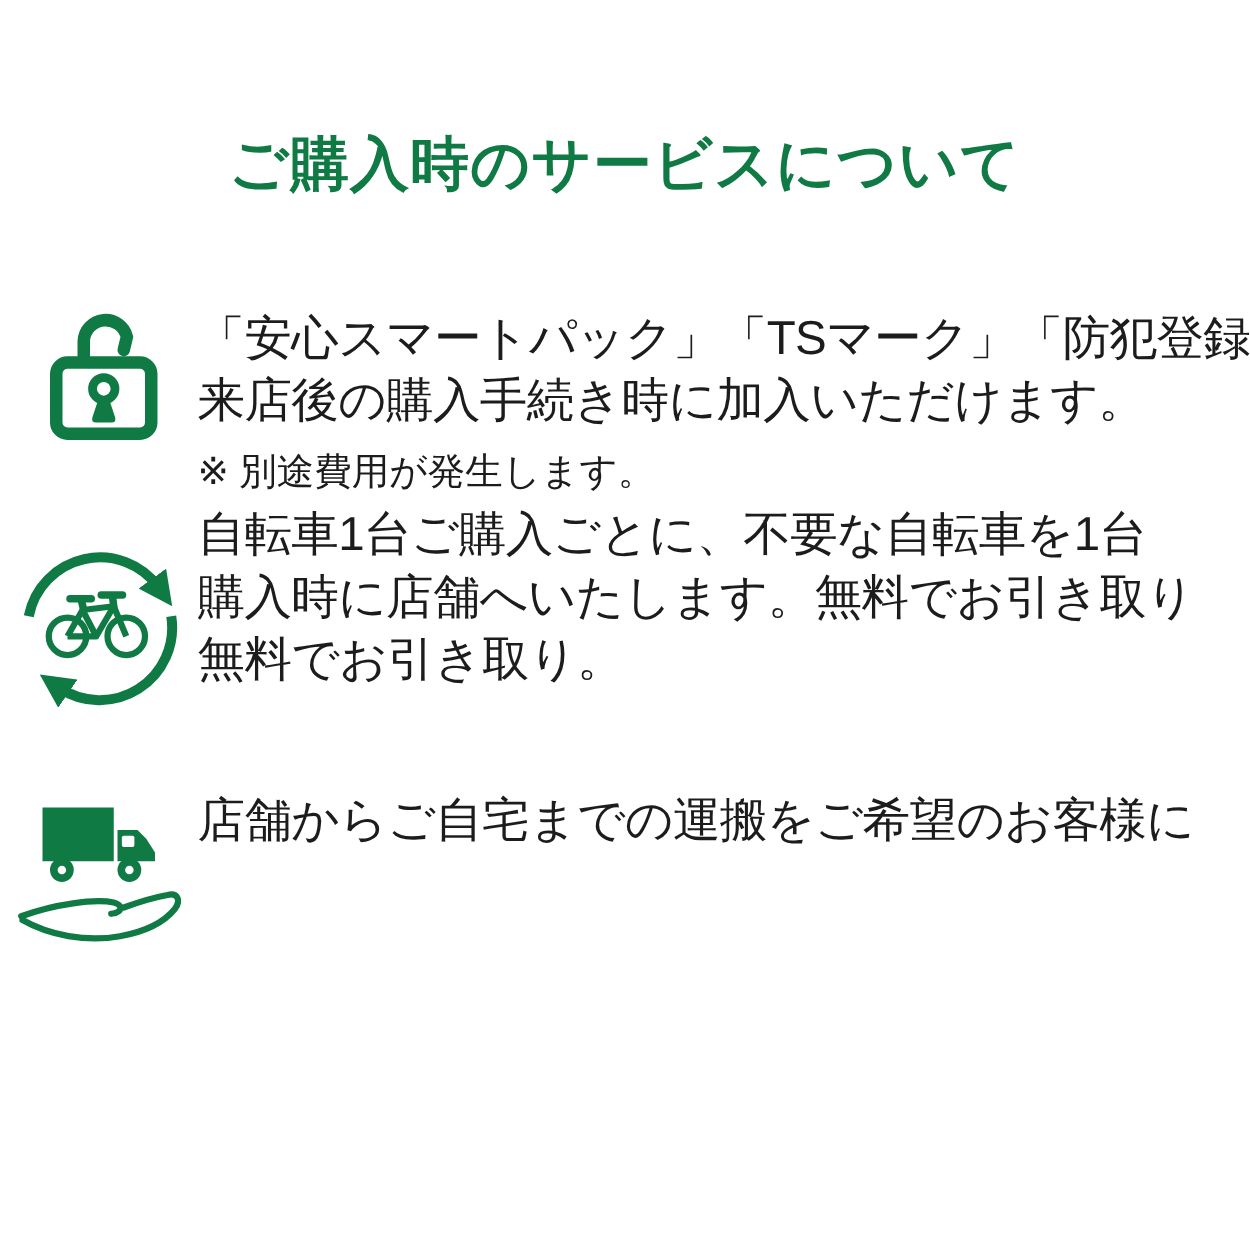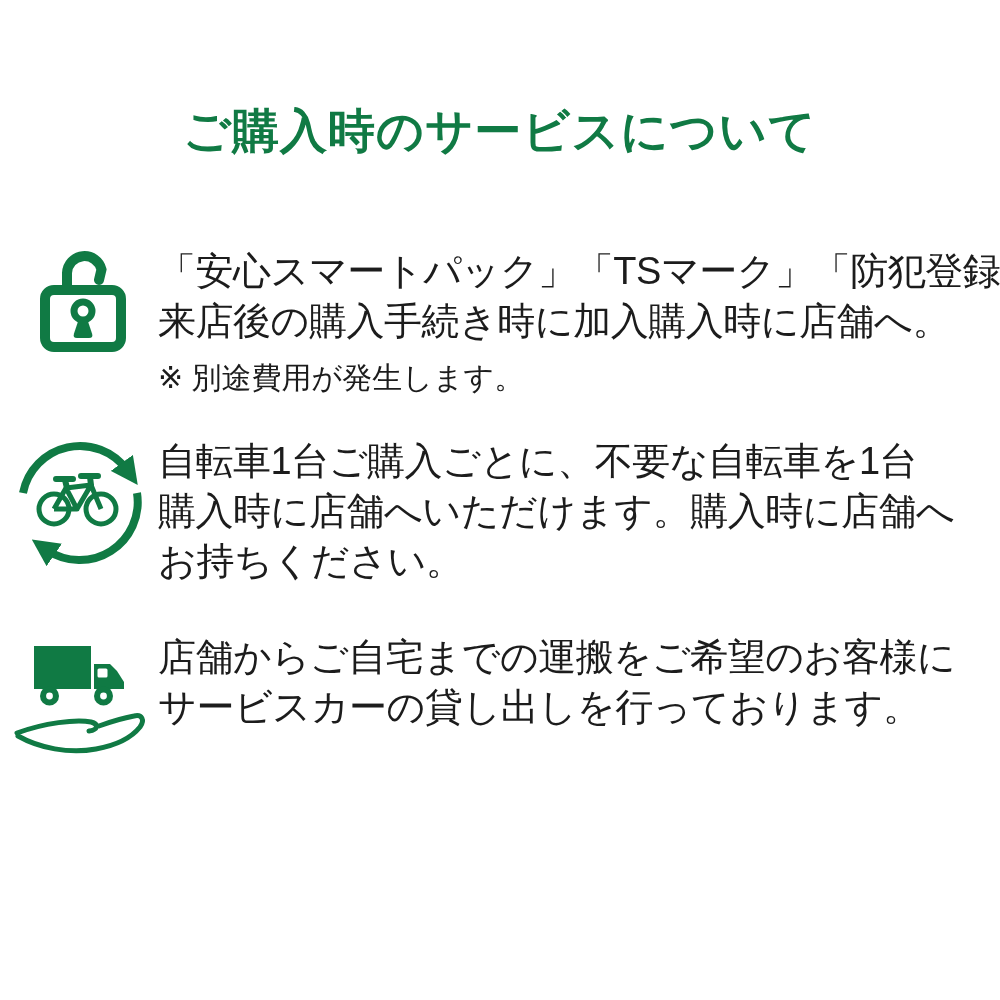"購入時に店舗へ。" span.seg-reg { text: 購入時に店舗へ -> いただけます }
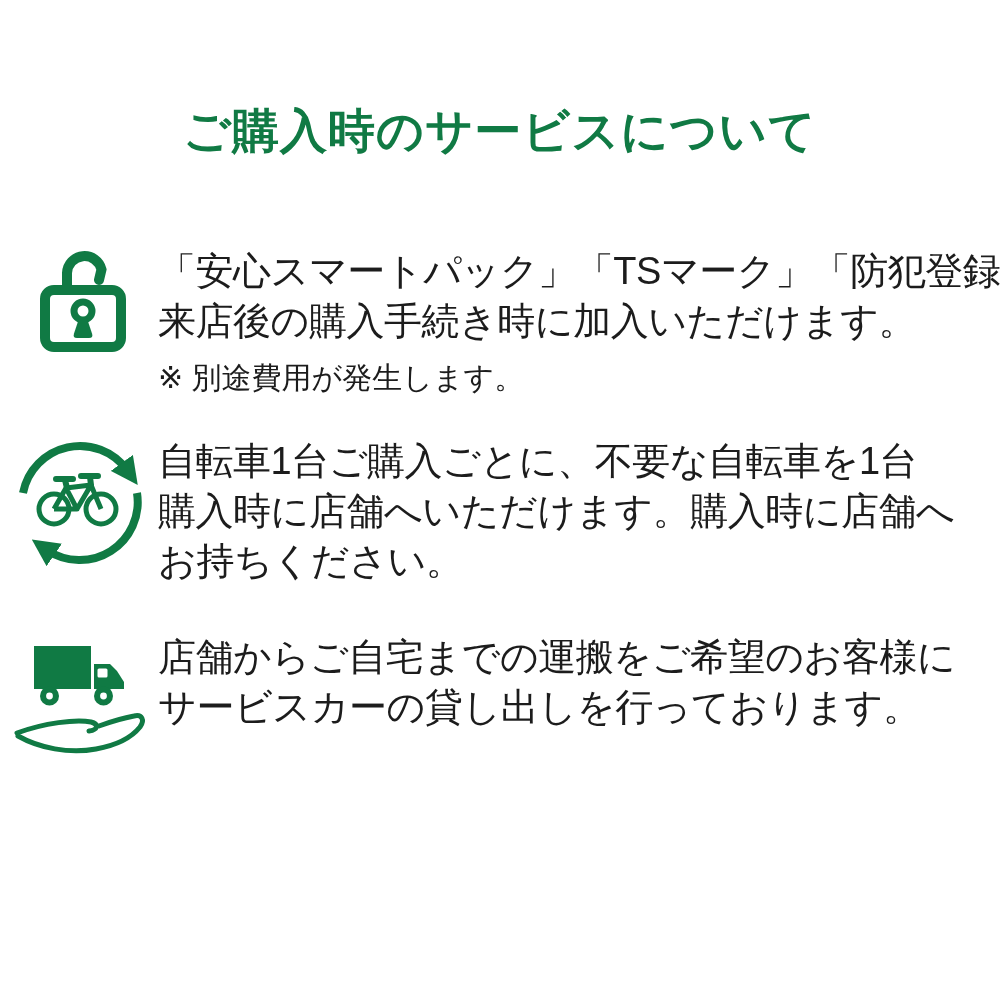"自転車1台ご購入ごとに、不要な自転車を1台" .tb-2 { top: 436px -> 403px }
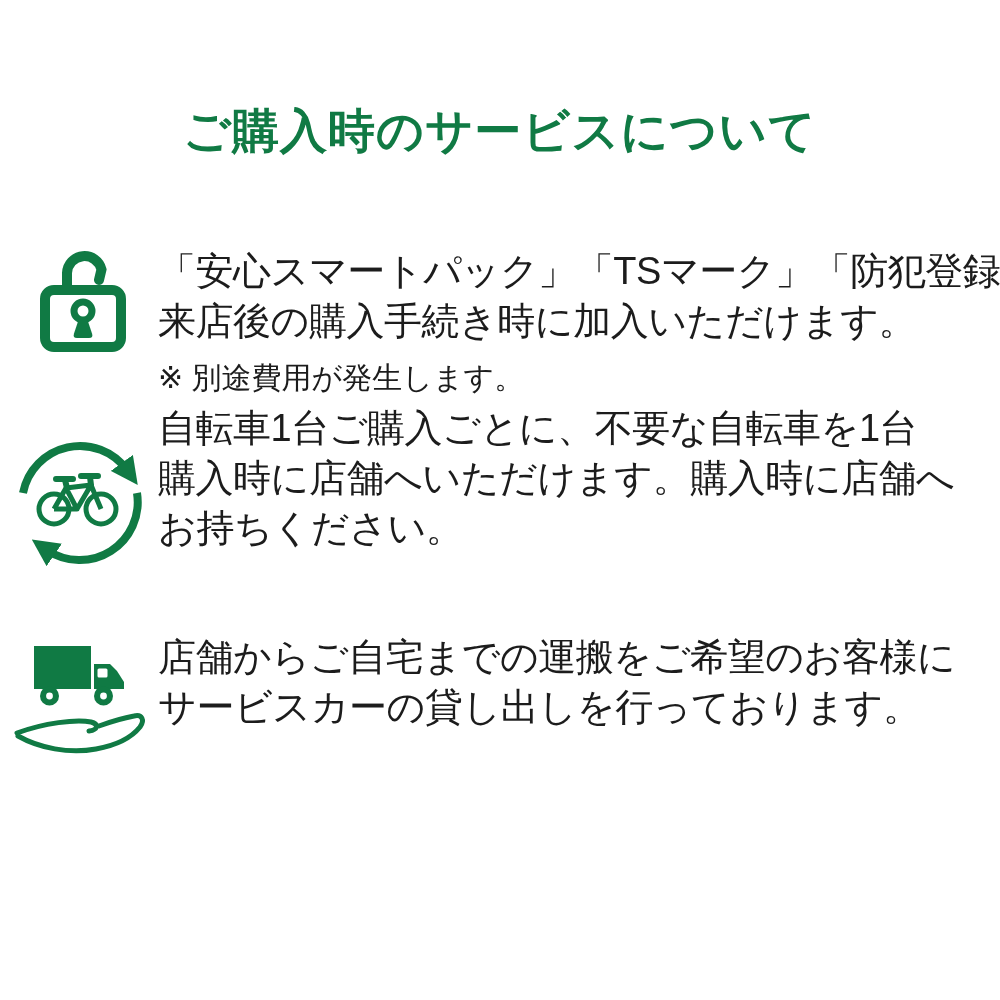"いただけます。購入時に店舗へ" span.seg-reg { text: だけます。購入時に店舗へ -> します。無料でお引き取り }
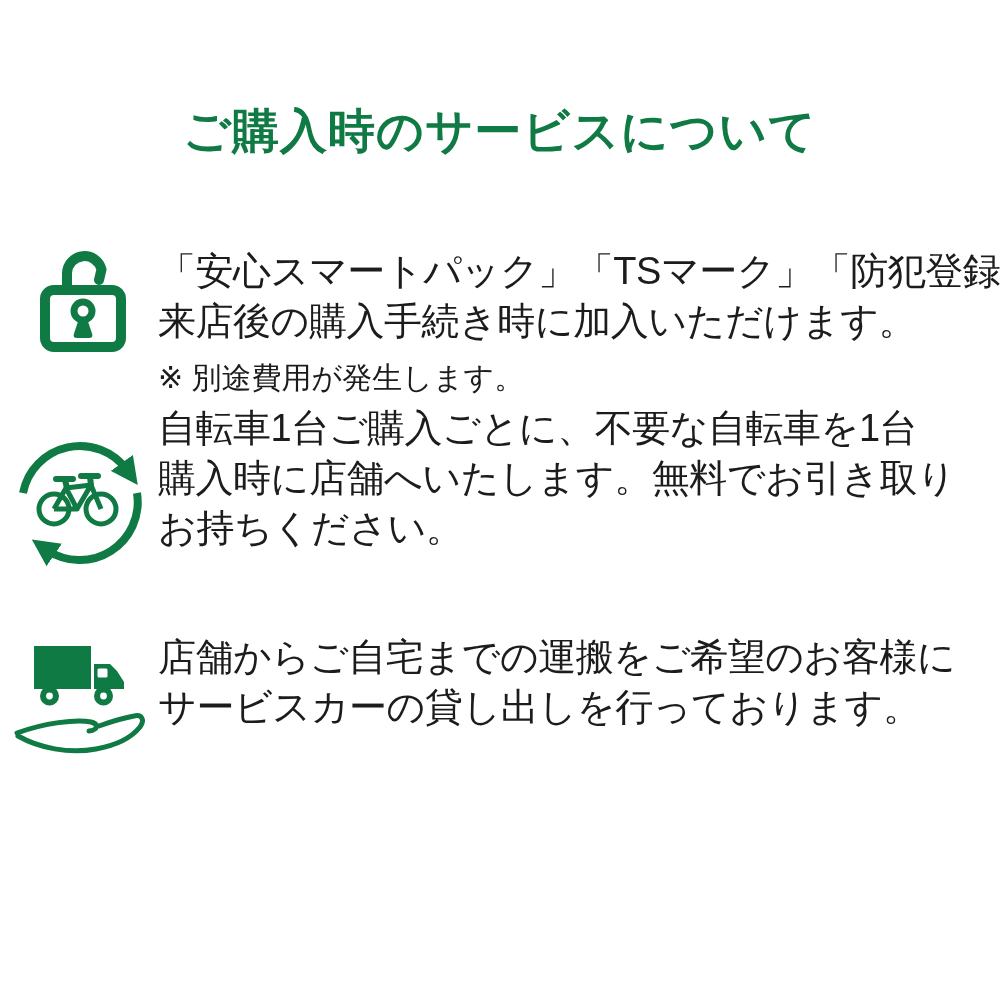"お持ちください。" span.seg-reg { text: お持ちください -> 無料でお引き取り }
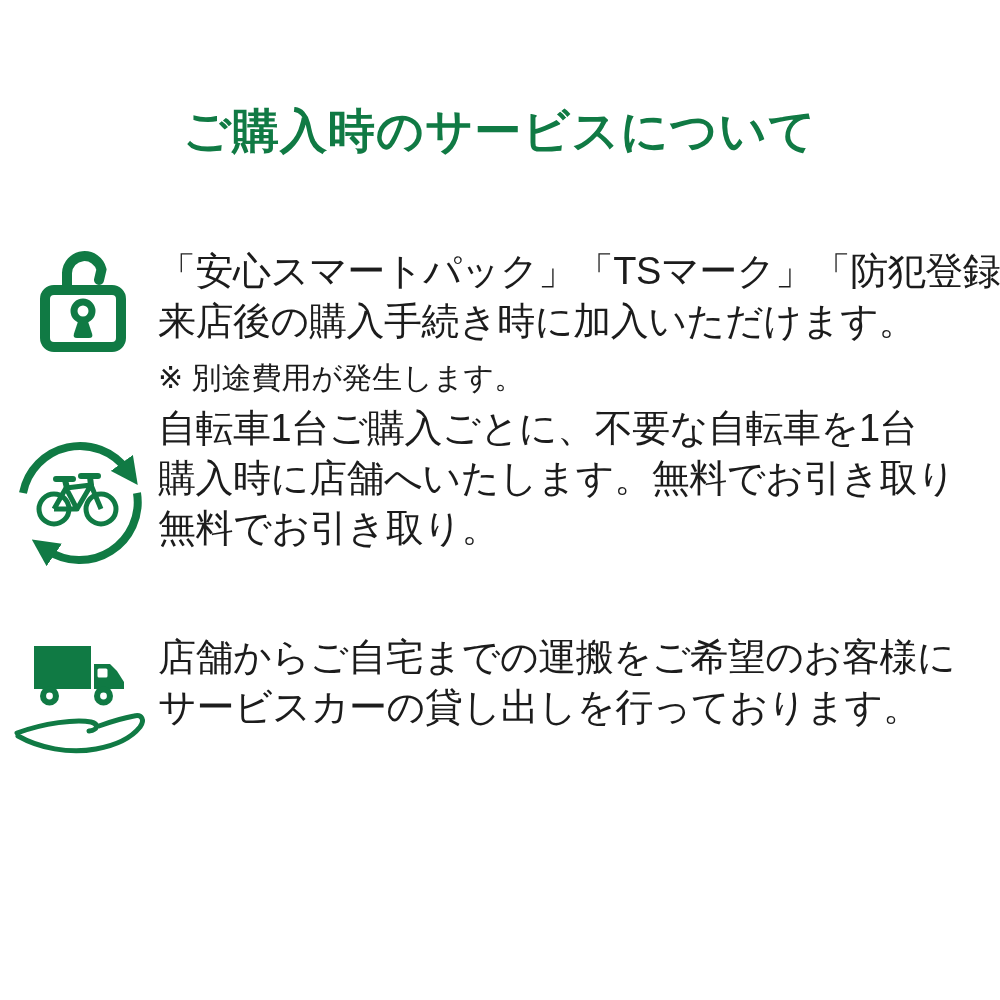"サービスカーの貸し出しを行っております。" div.line { html: <div> <span>サービスカーの貸し出し</span><span>を行っております。</span> </div> -> none }
